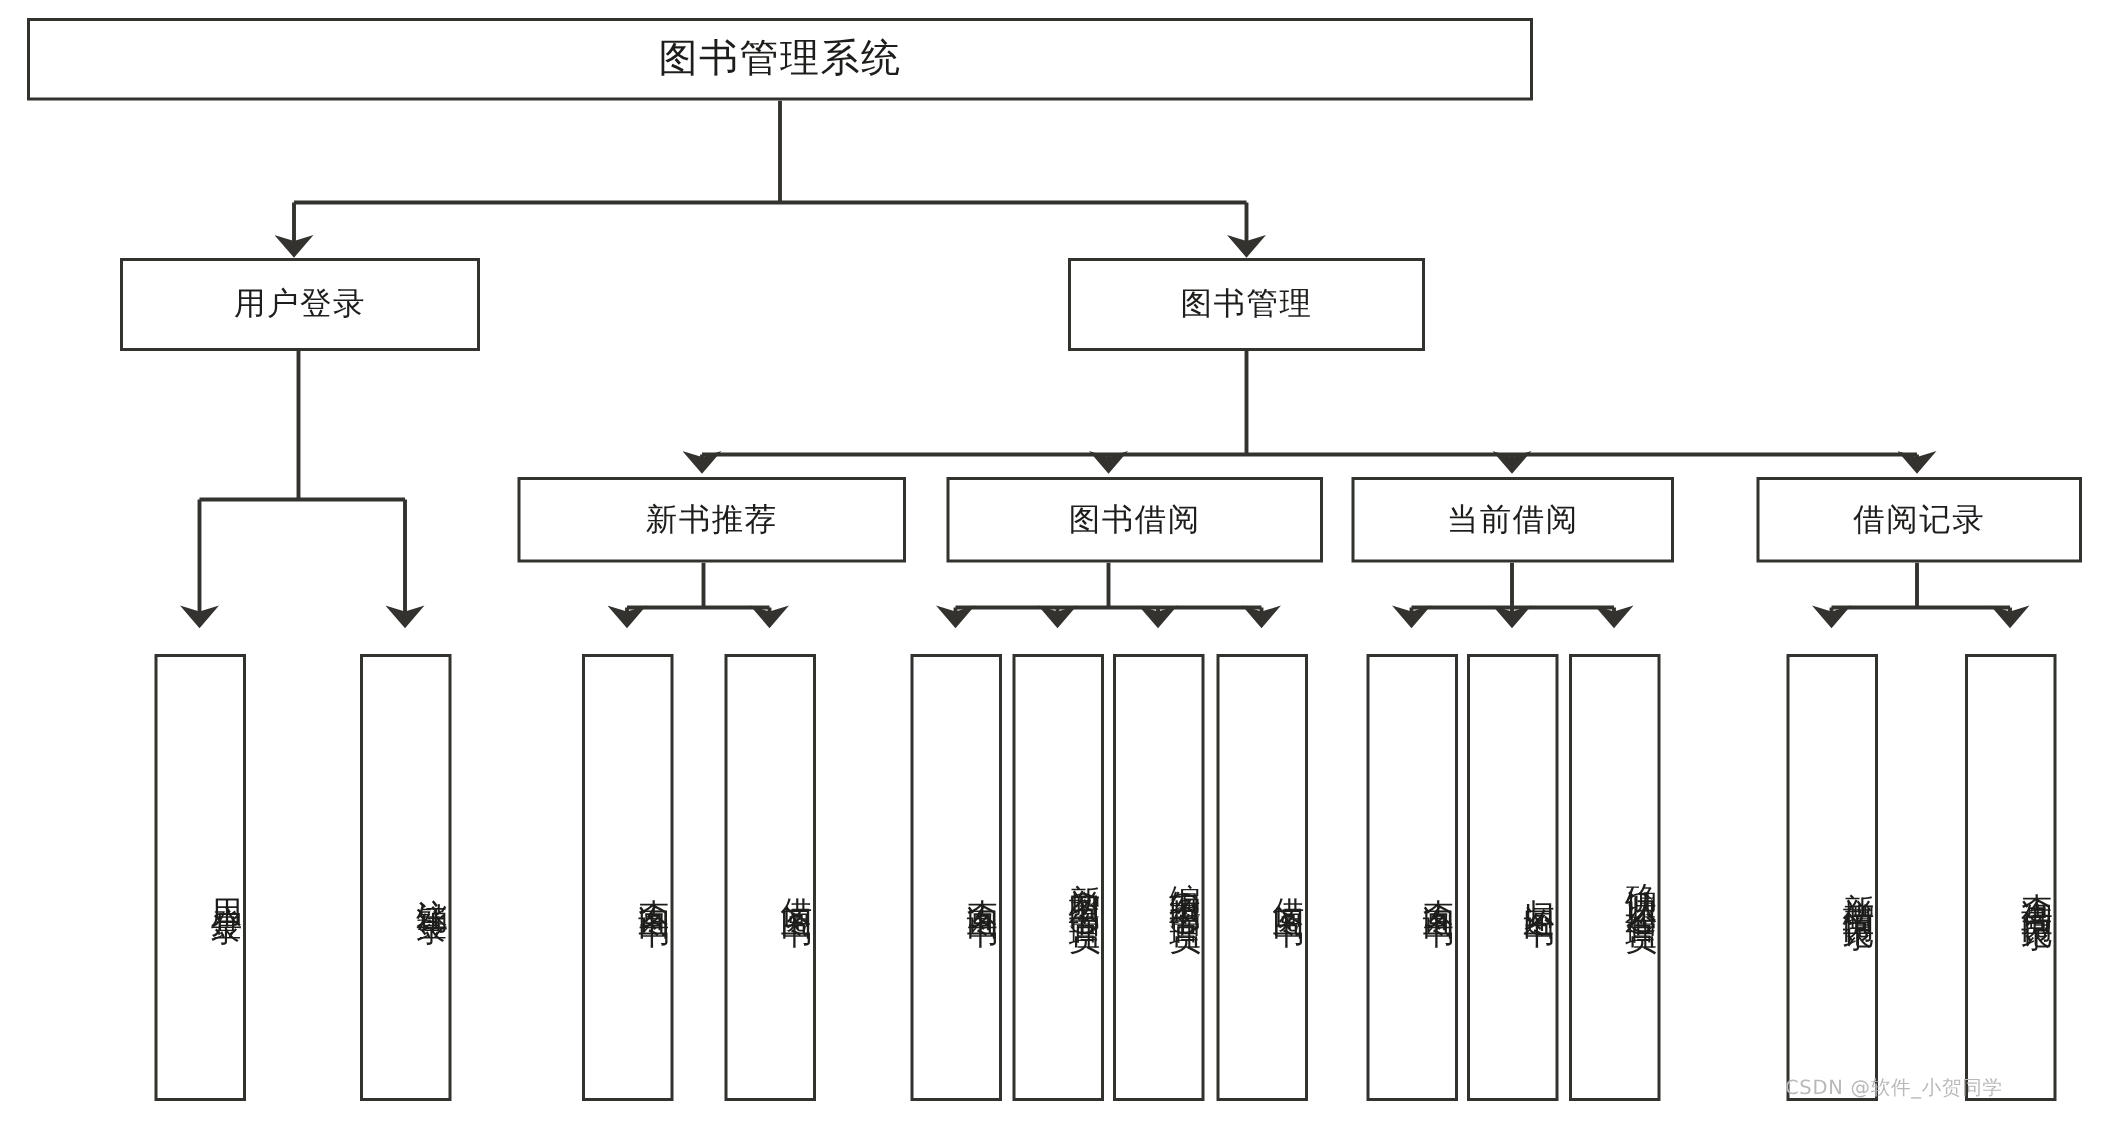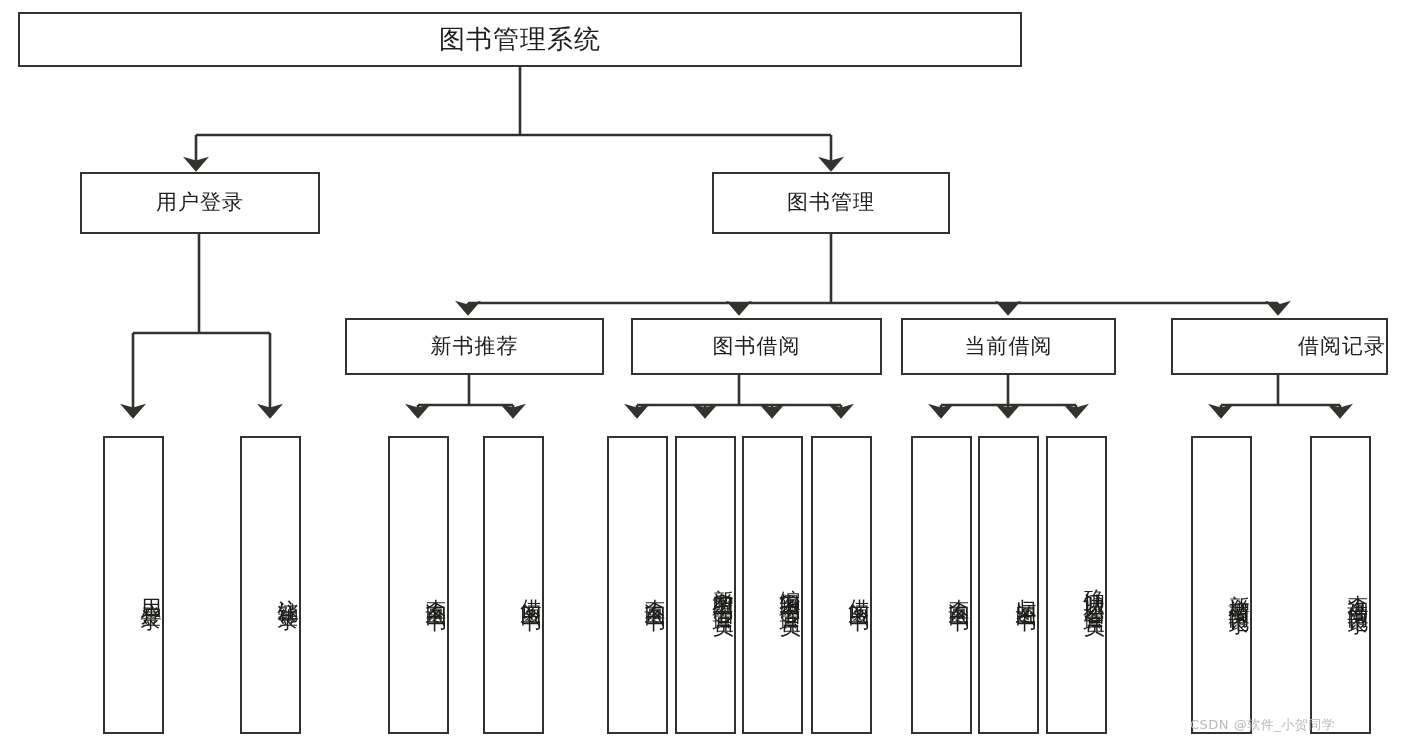"借阅记录" div.node { justify-content: flex-end -> none }
